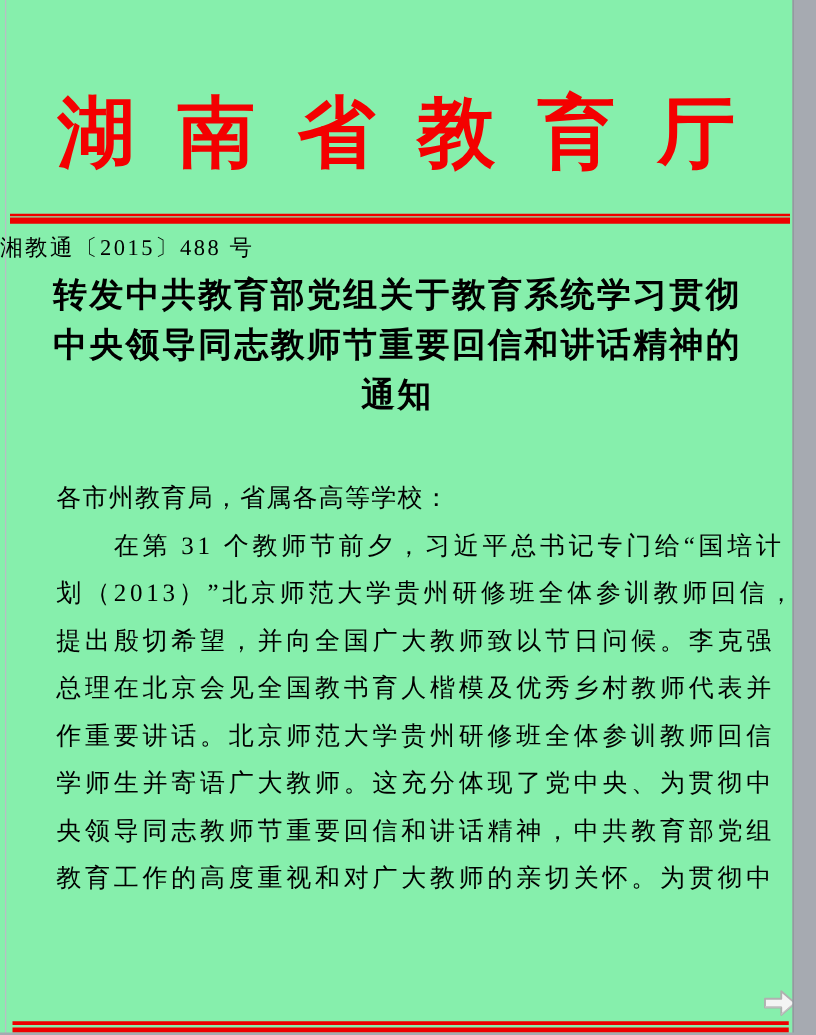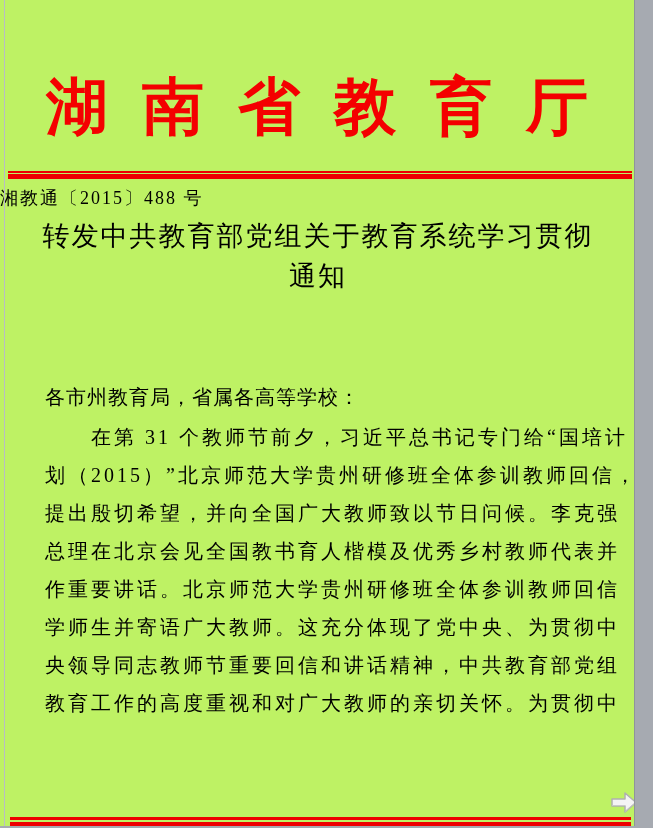"湖南省教育厅" .viewport { background: #bef264 -> #86efac }
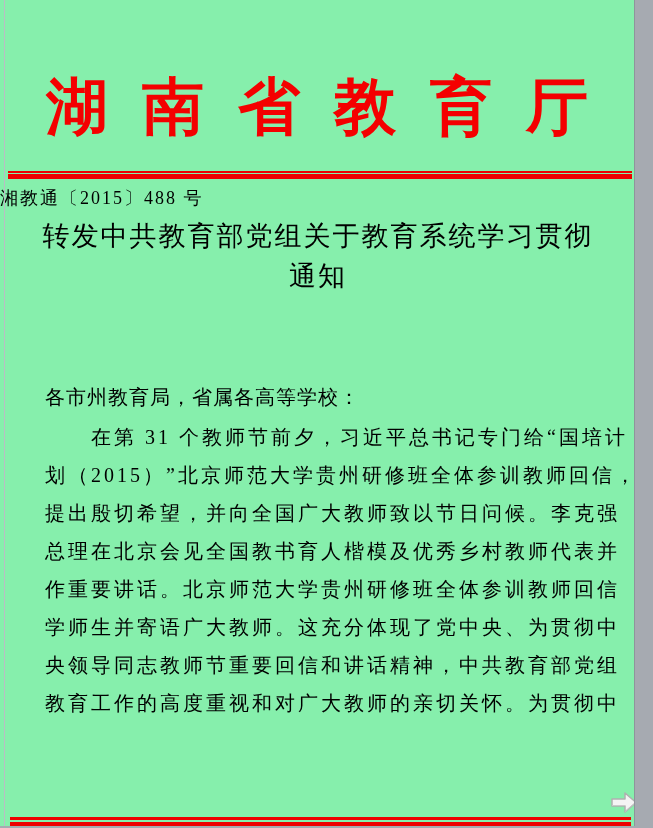"转发中共教育部党组关于教育系统学习贯彻" .doc-title .t-line { font-weight: normal -> bold }
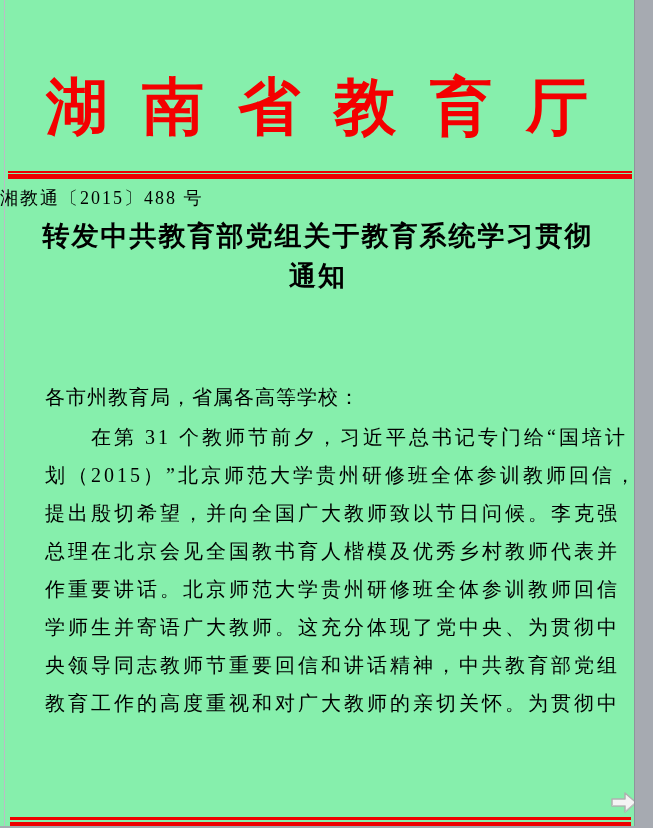"中央领导同志教师节重要回信和讲话精神的" div.t-line { html: none -> <div>中央领导同志教师节重要回信和讲话精神的</div> }
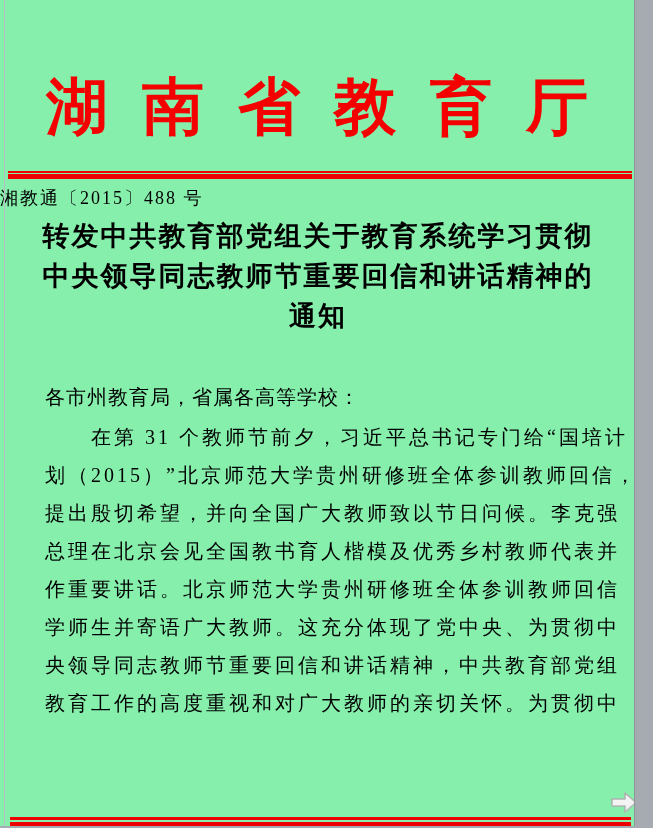"各市州教育局，省属各高等学校：" .b-line.salutation { font-family: Liberation Mono, monospace -> none }
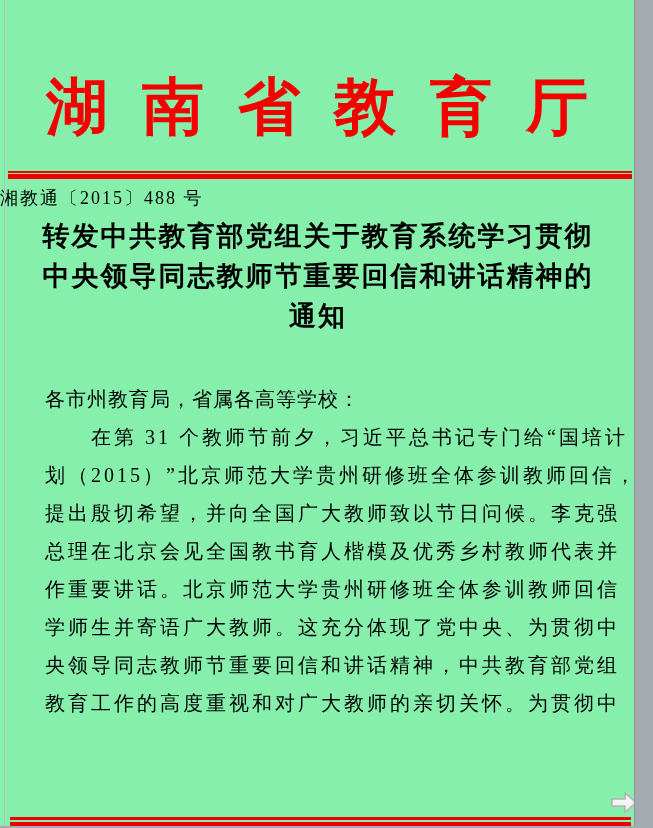"划（2015）”北京师范大学贵州研修班全体参训教师回信，" div.b-line { text: 2015 -> 2013 }
